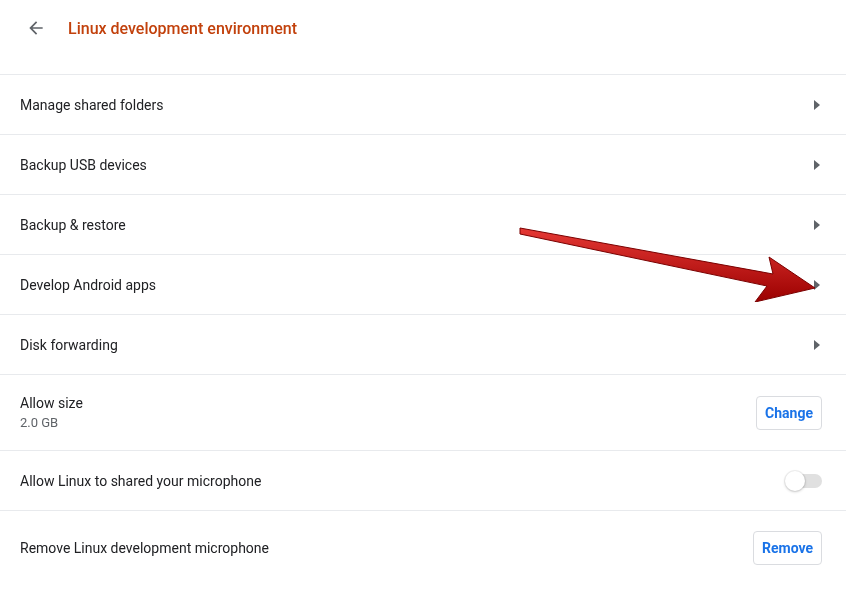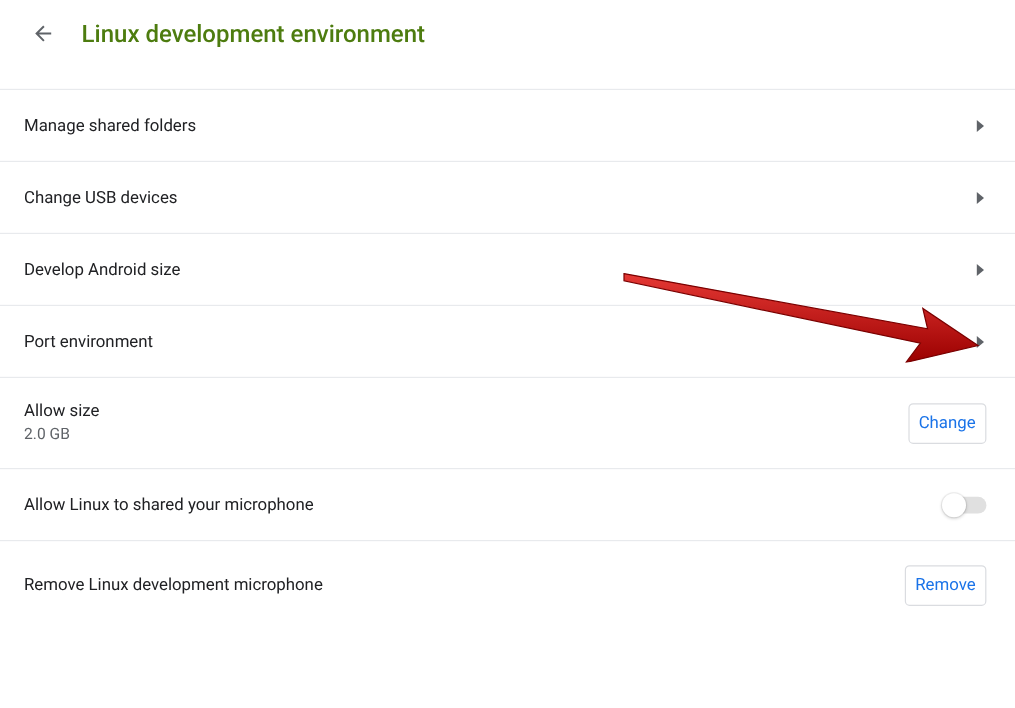"Linux development environment" .page-title { color: #4d7c0f -> #c2410c; font-size: 20px -> 16px }
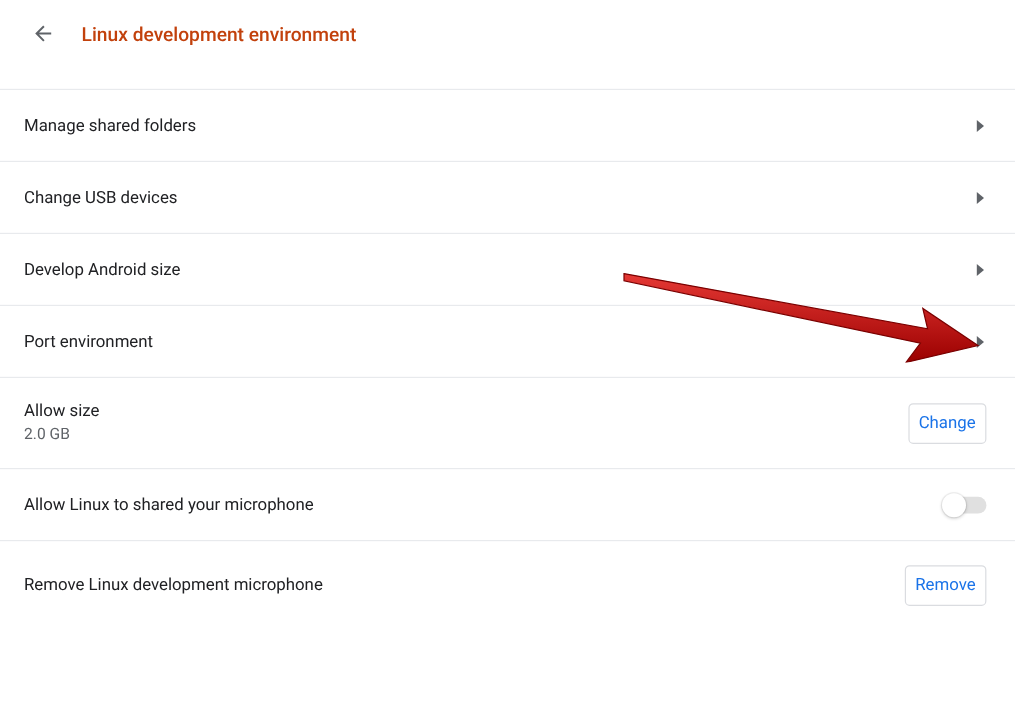"Change USB devices" div.row-label { text: Change -> Backup }
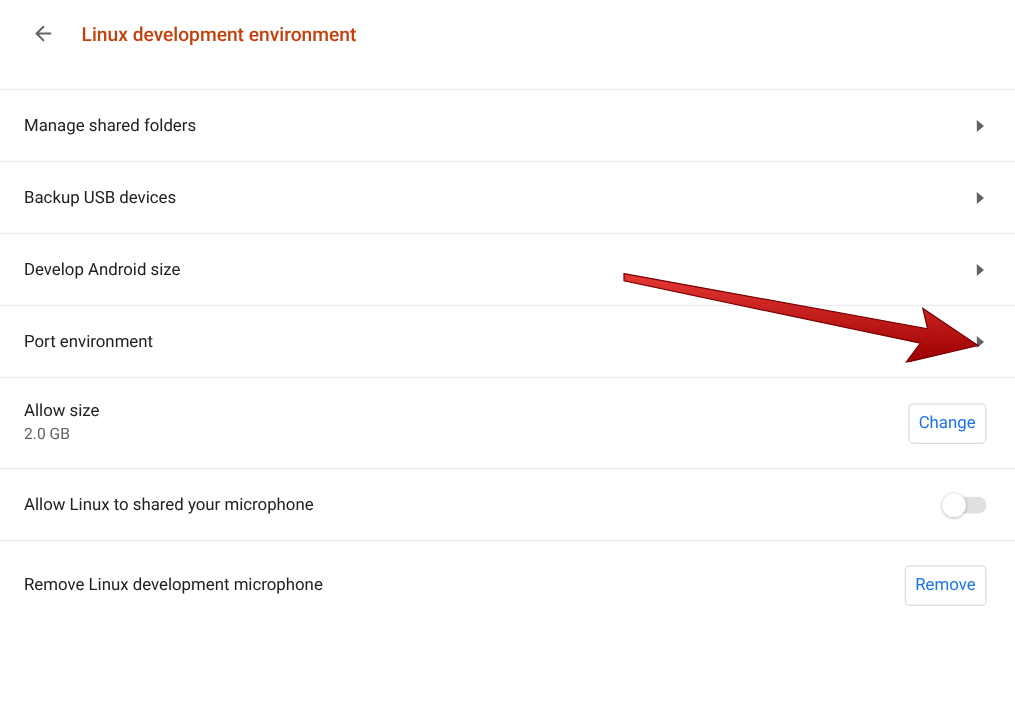"Backup & restore" div.row { html: none -> <div> <div>Backup &amp; restore</div> <svg> <path></path> </svg> </div> }
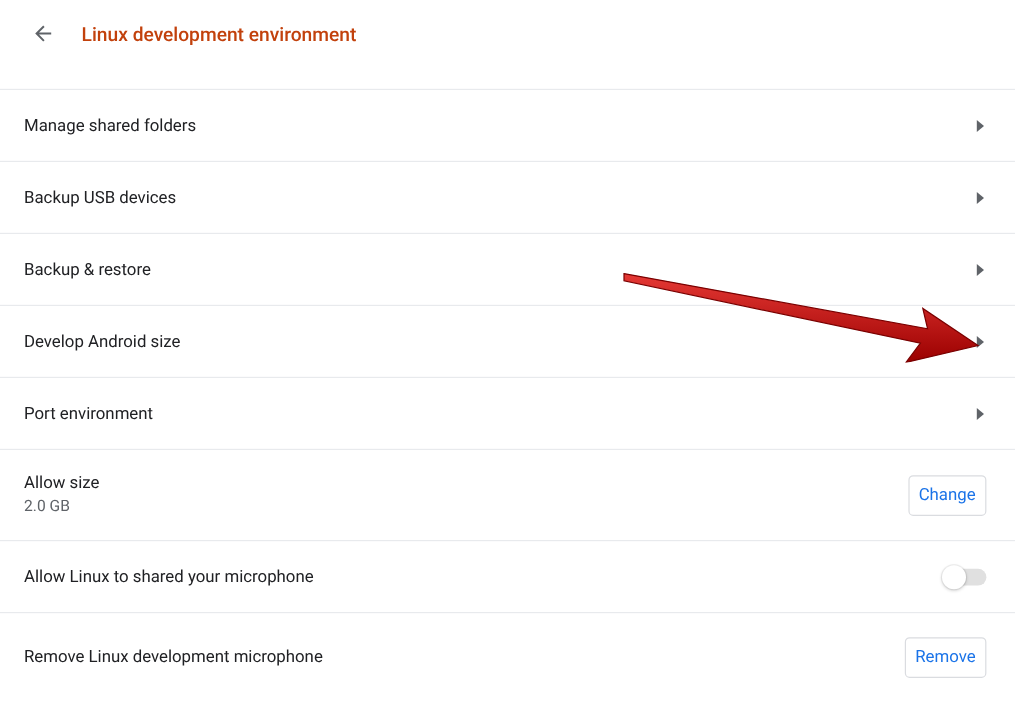"Develop Android size" div.row-label { text: size -> apps }
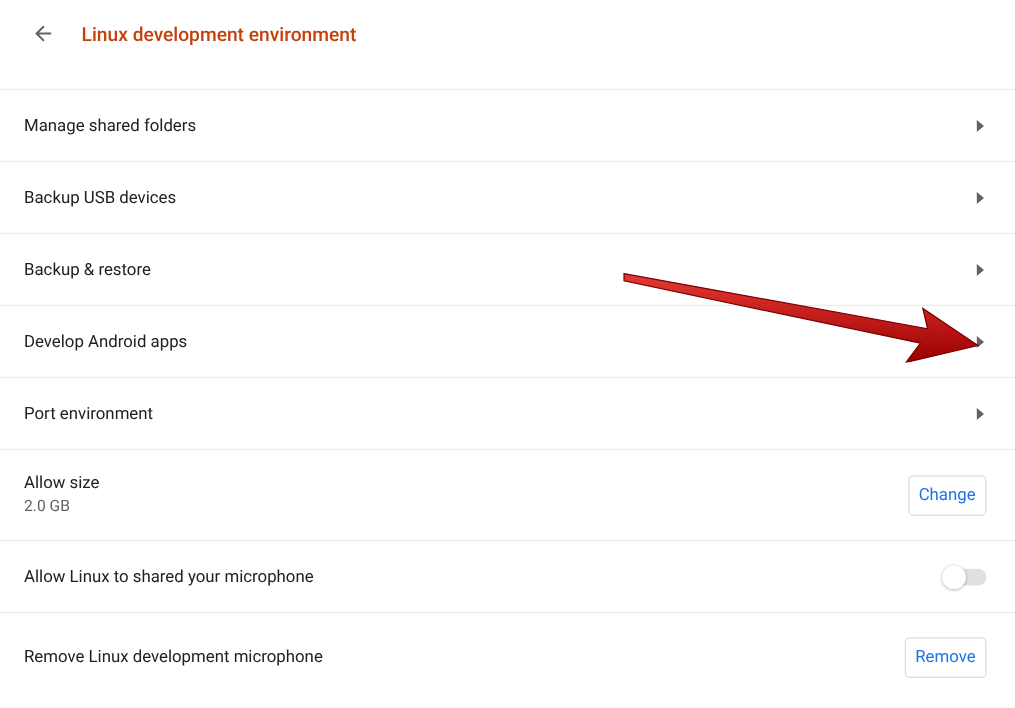"Port environment" div.row-label { text: Port environment -> Disk forwarding }
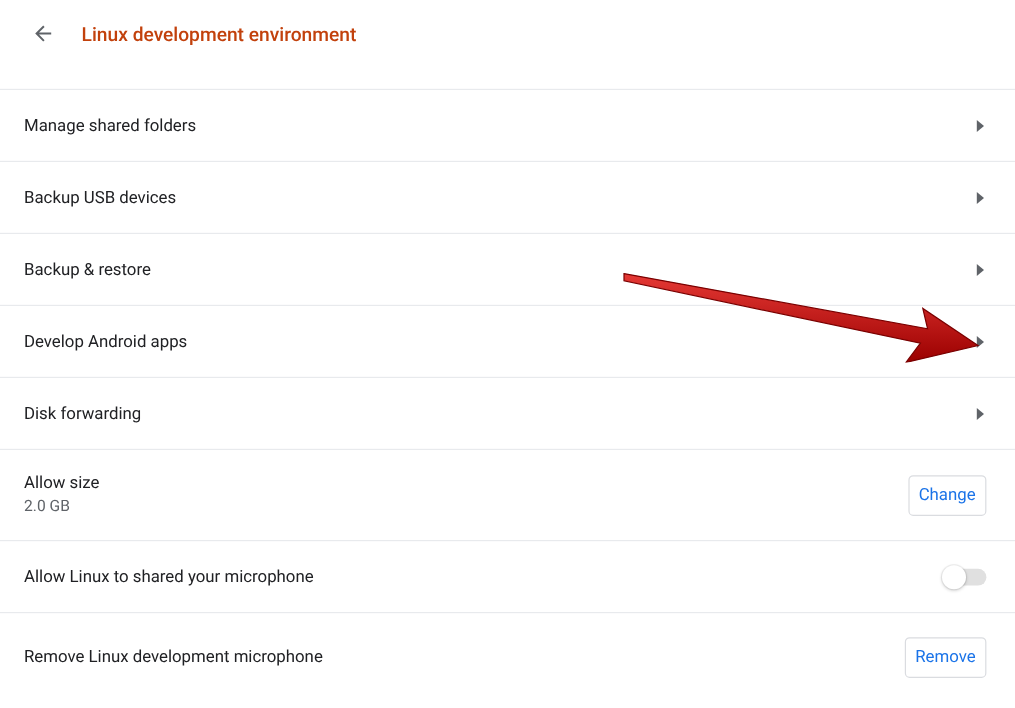"Change" .btn { font-weight: 400 -> 700 }
